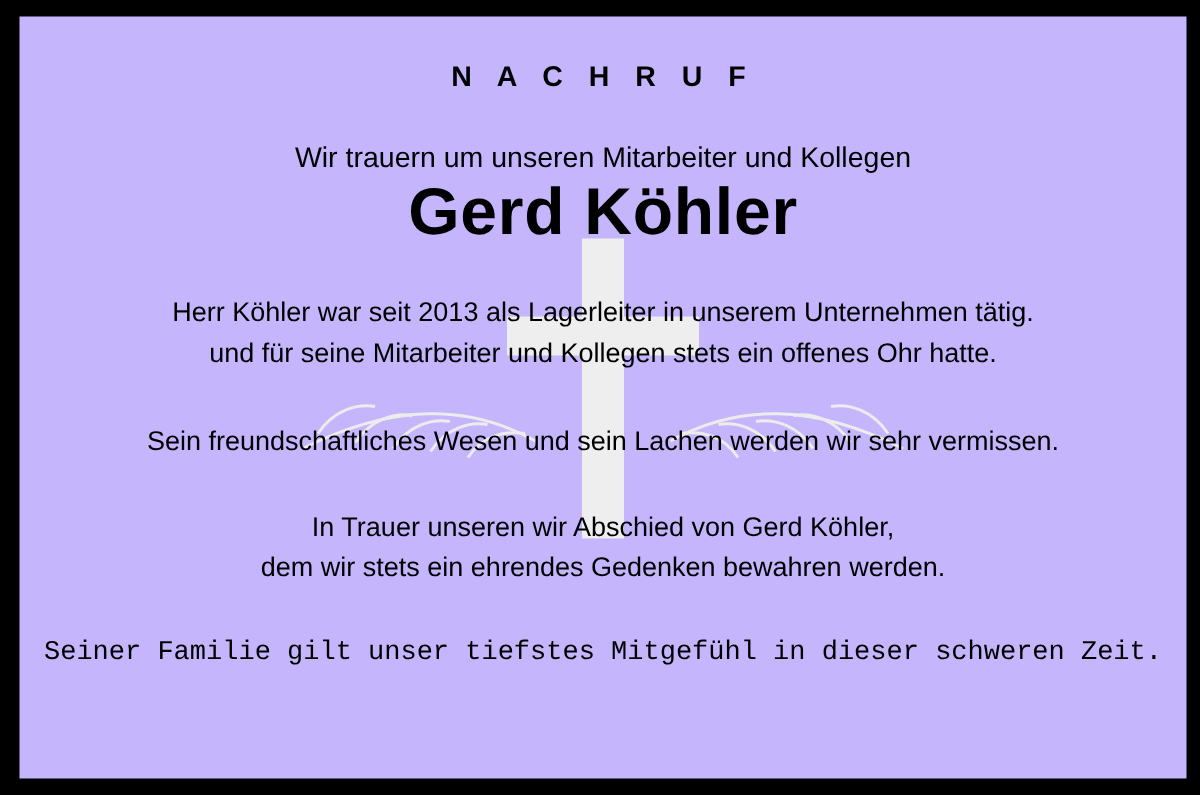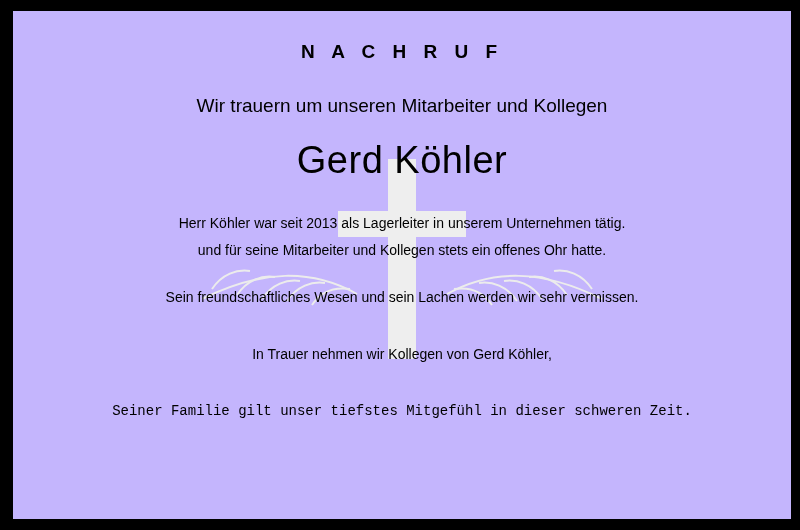"Gerd Köhler" .name { font-size: 38px -> 44px; font-weight: normal -> bold; margin-top: 22px -> none }
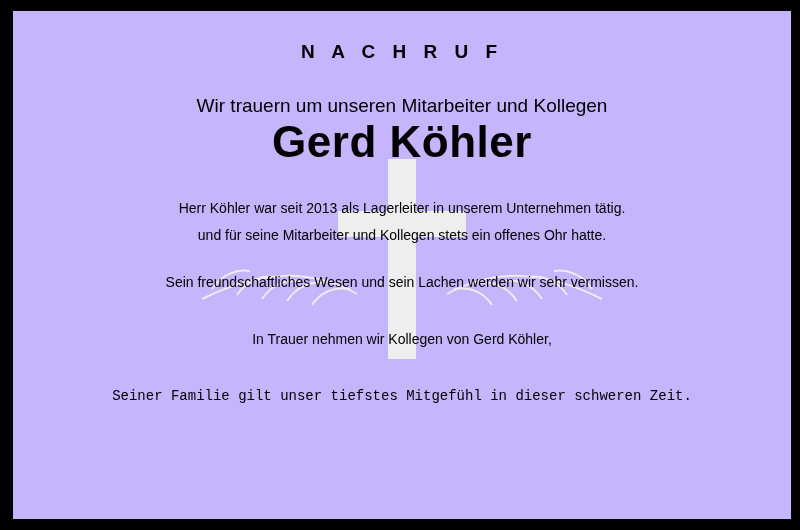"Herr Köhler war seit 2013" .para { font-size: 14px -> 18px }
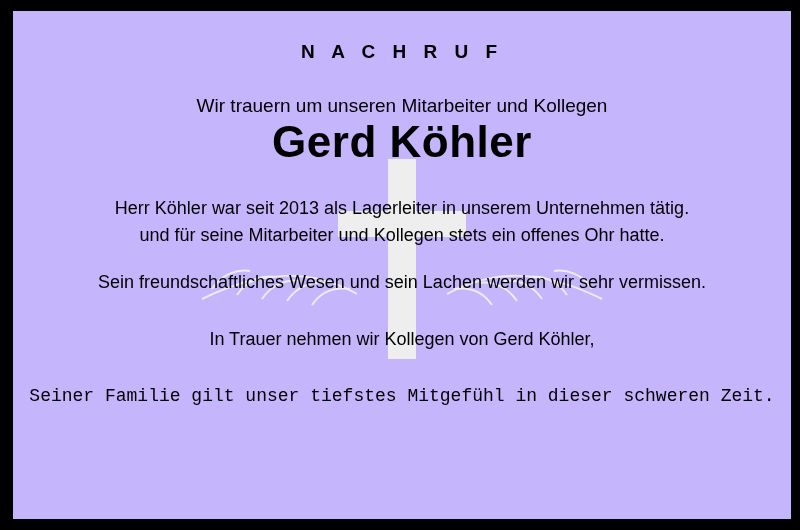"Sein freundschaftliches Wesen und sein" .para.block2 { margin-top: 20px -> 32px }
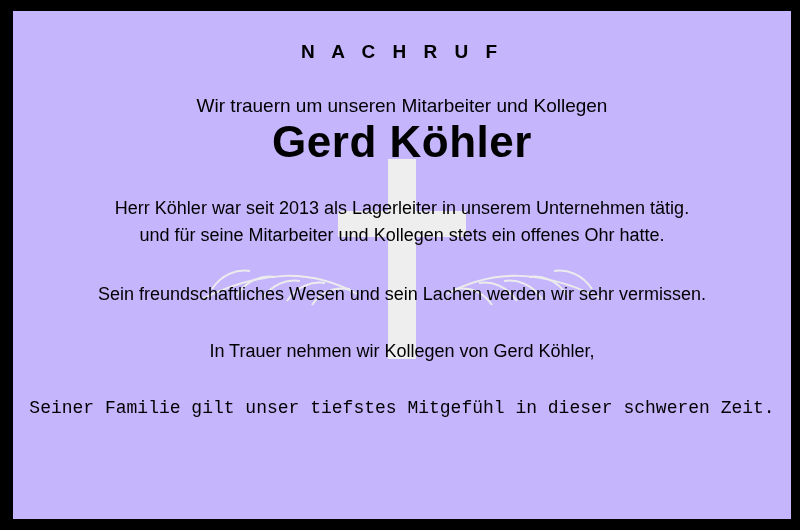"In Trauer nehmen wir Kollegen" span.para-line { text: nehmen wir Kollegen -> unseren wir Abschied }
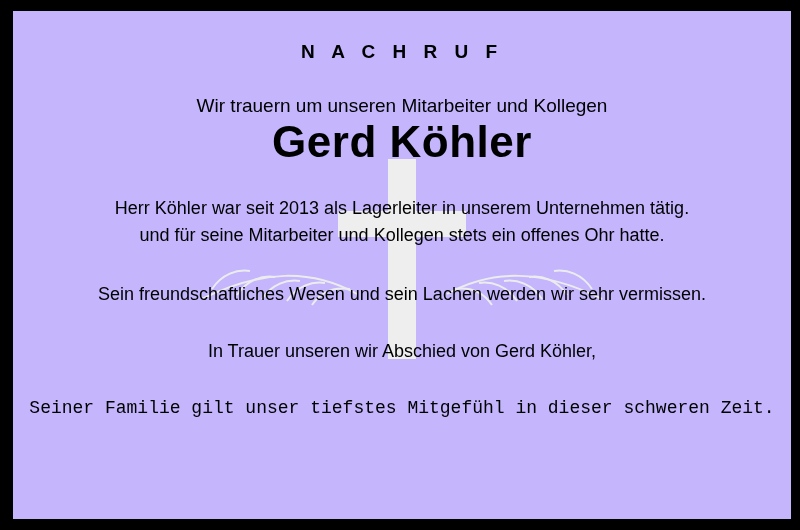"dem wir stets ein ehrendes" span.para-line { html: none -> <span>dem wir stets ein ehrendes Gedenken bewahren werden.</span> }
